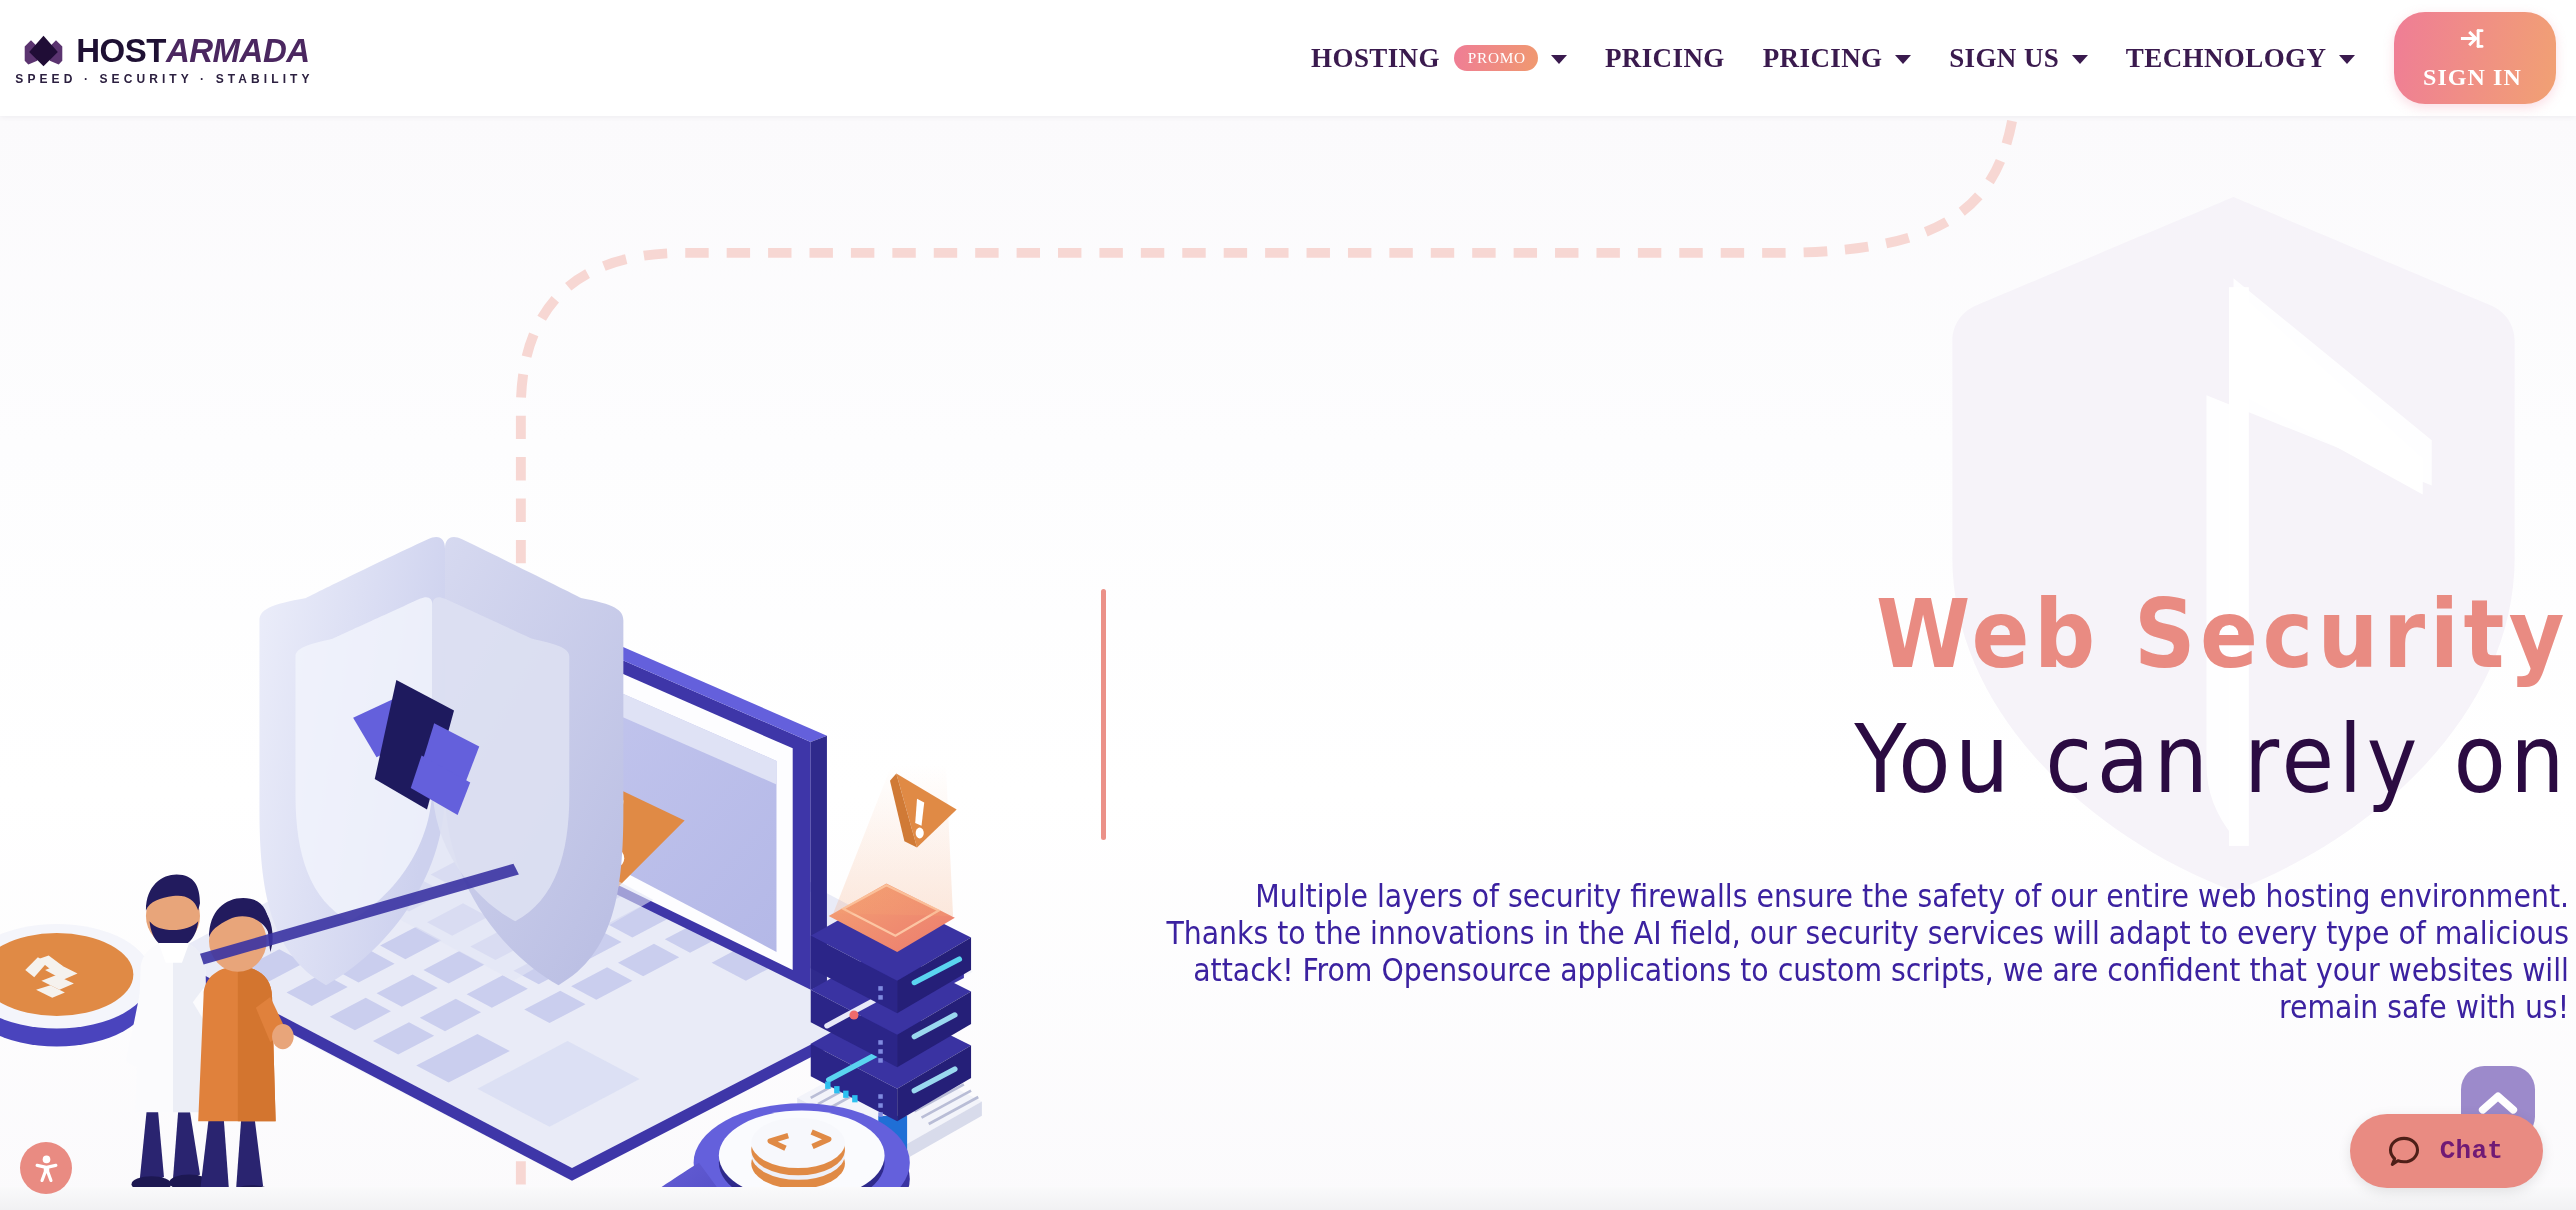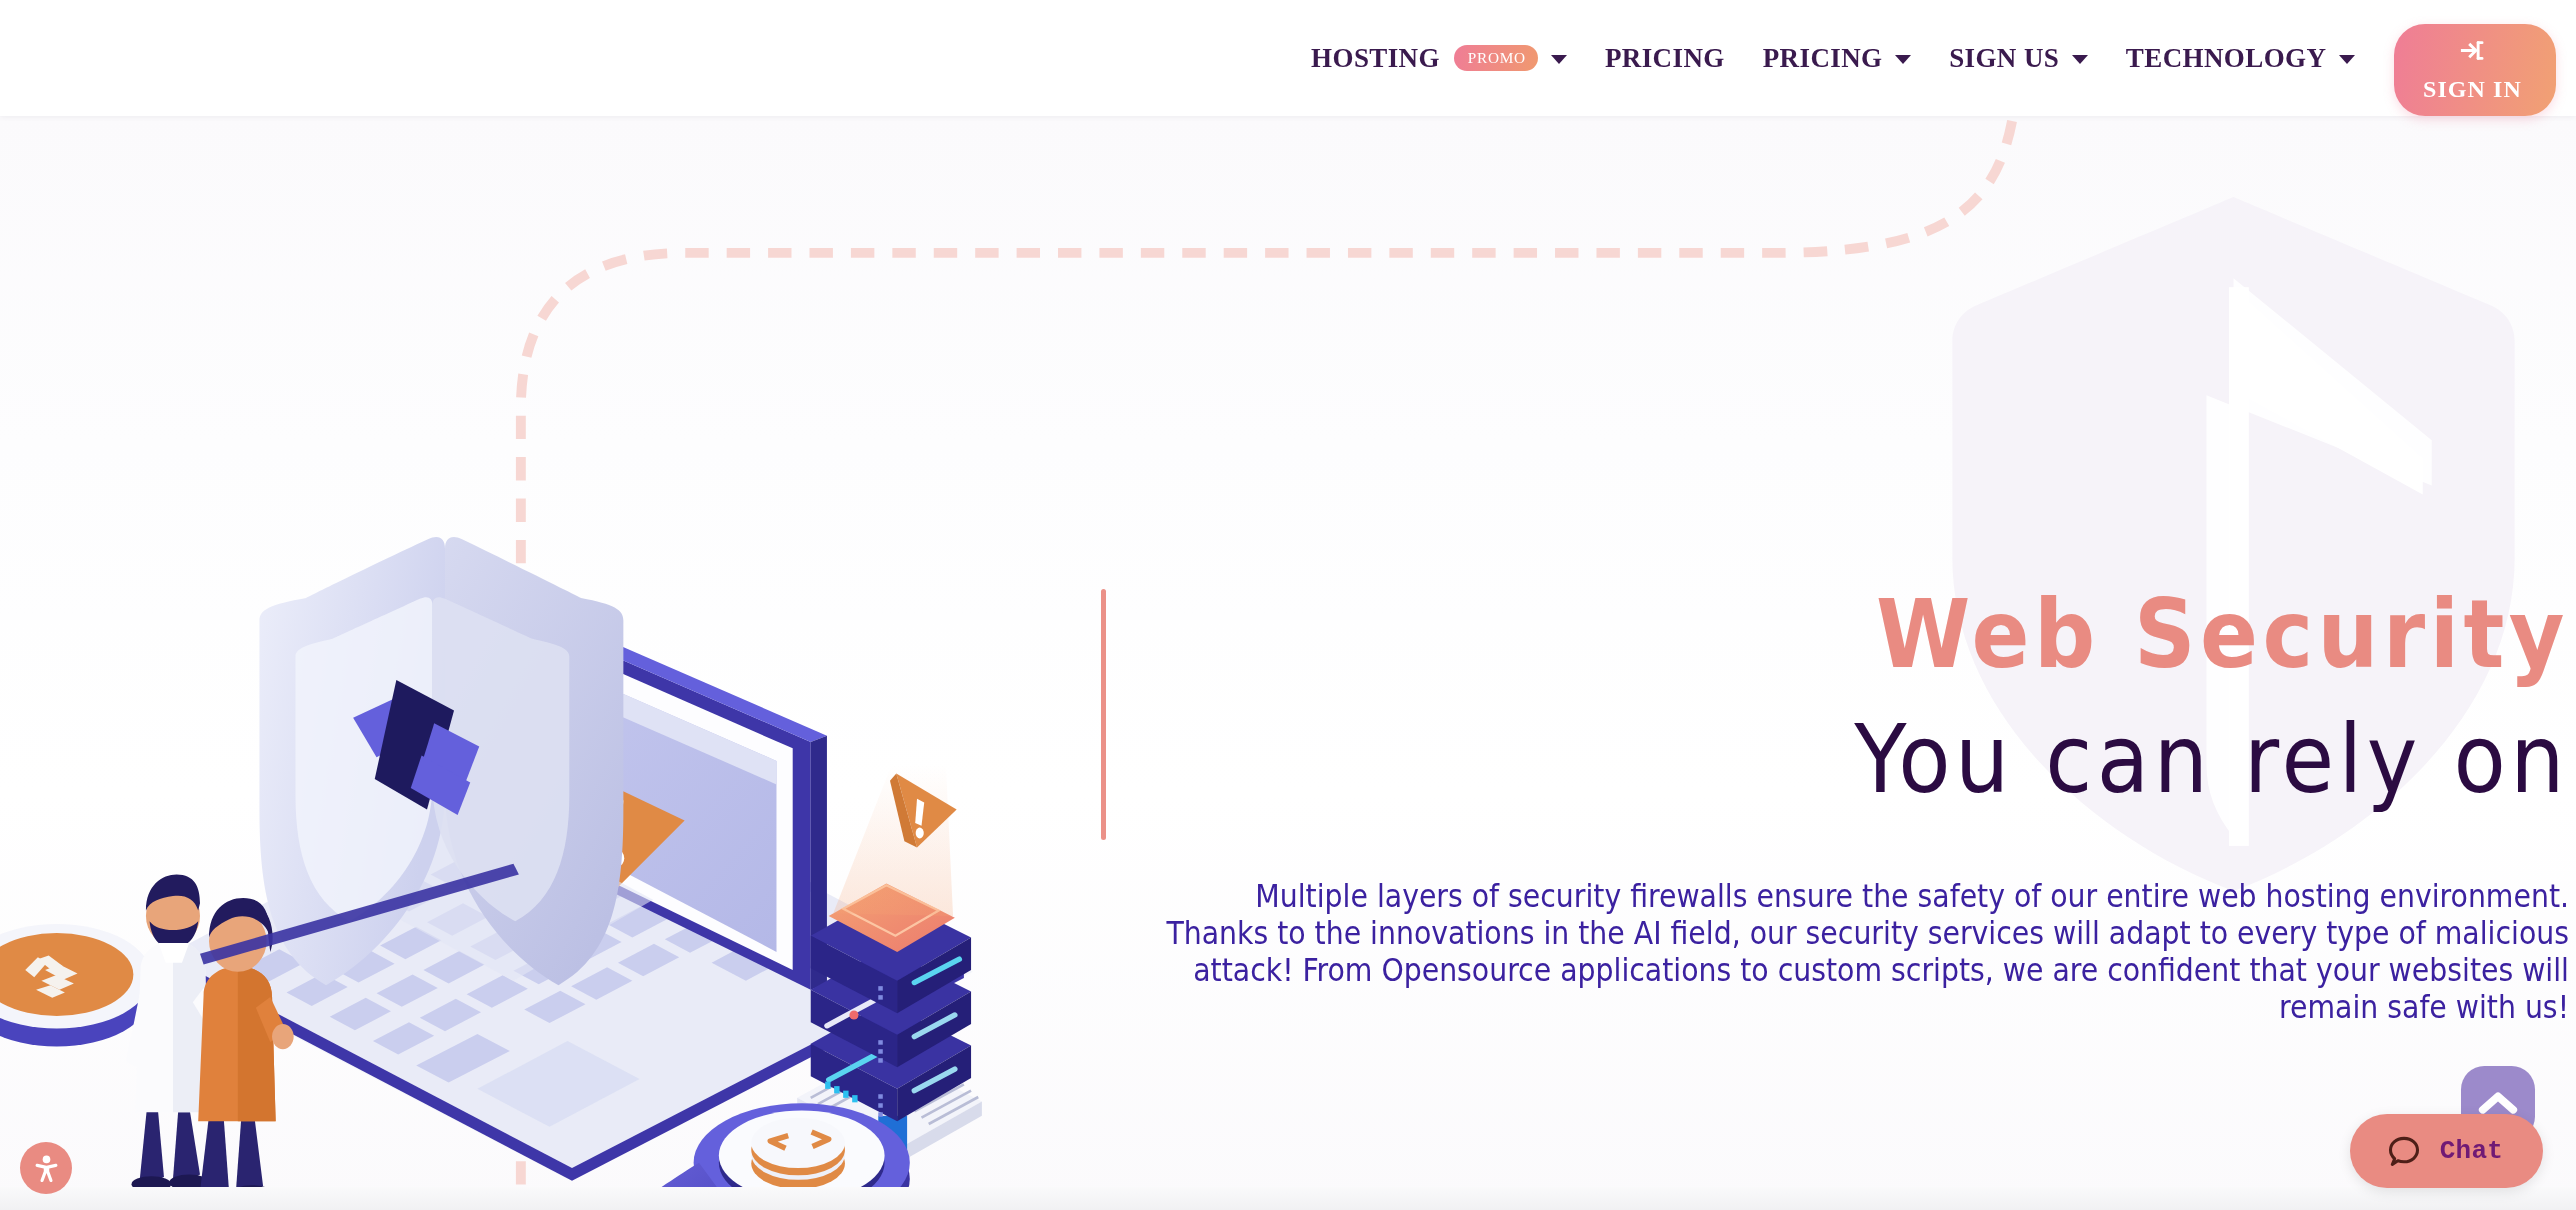"HOSTARMADA" div { html: none -> <div> <div> <svg> <path></path> <path></path> <path></path> </svg> <div><span>HOST</span><span>ARMADA</span></div> </div> <div>SPEED · SECURITY · STABILITY</div> </div> }
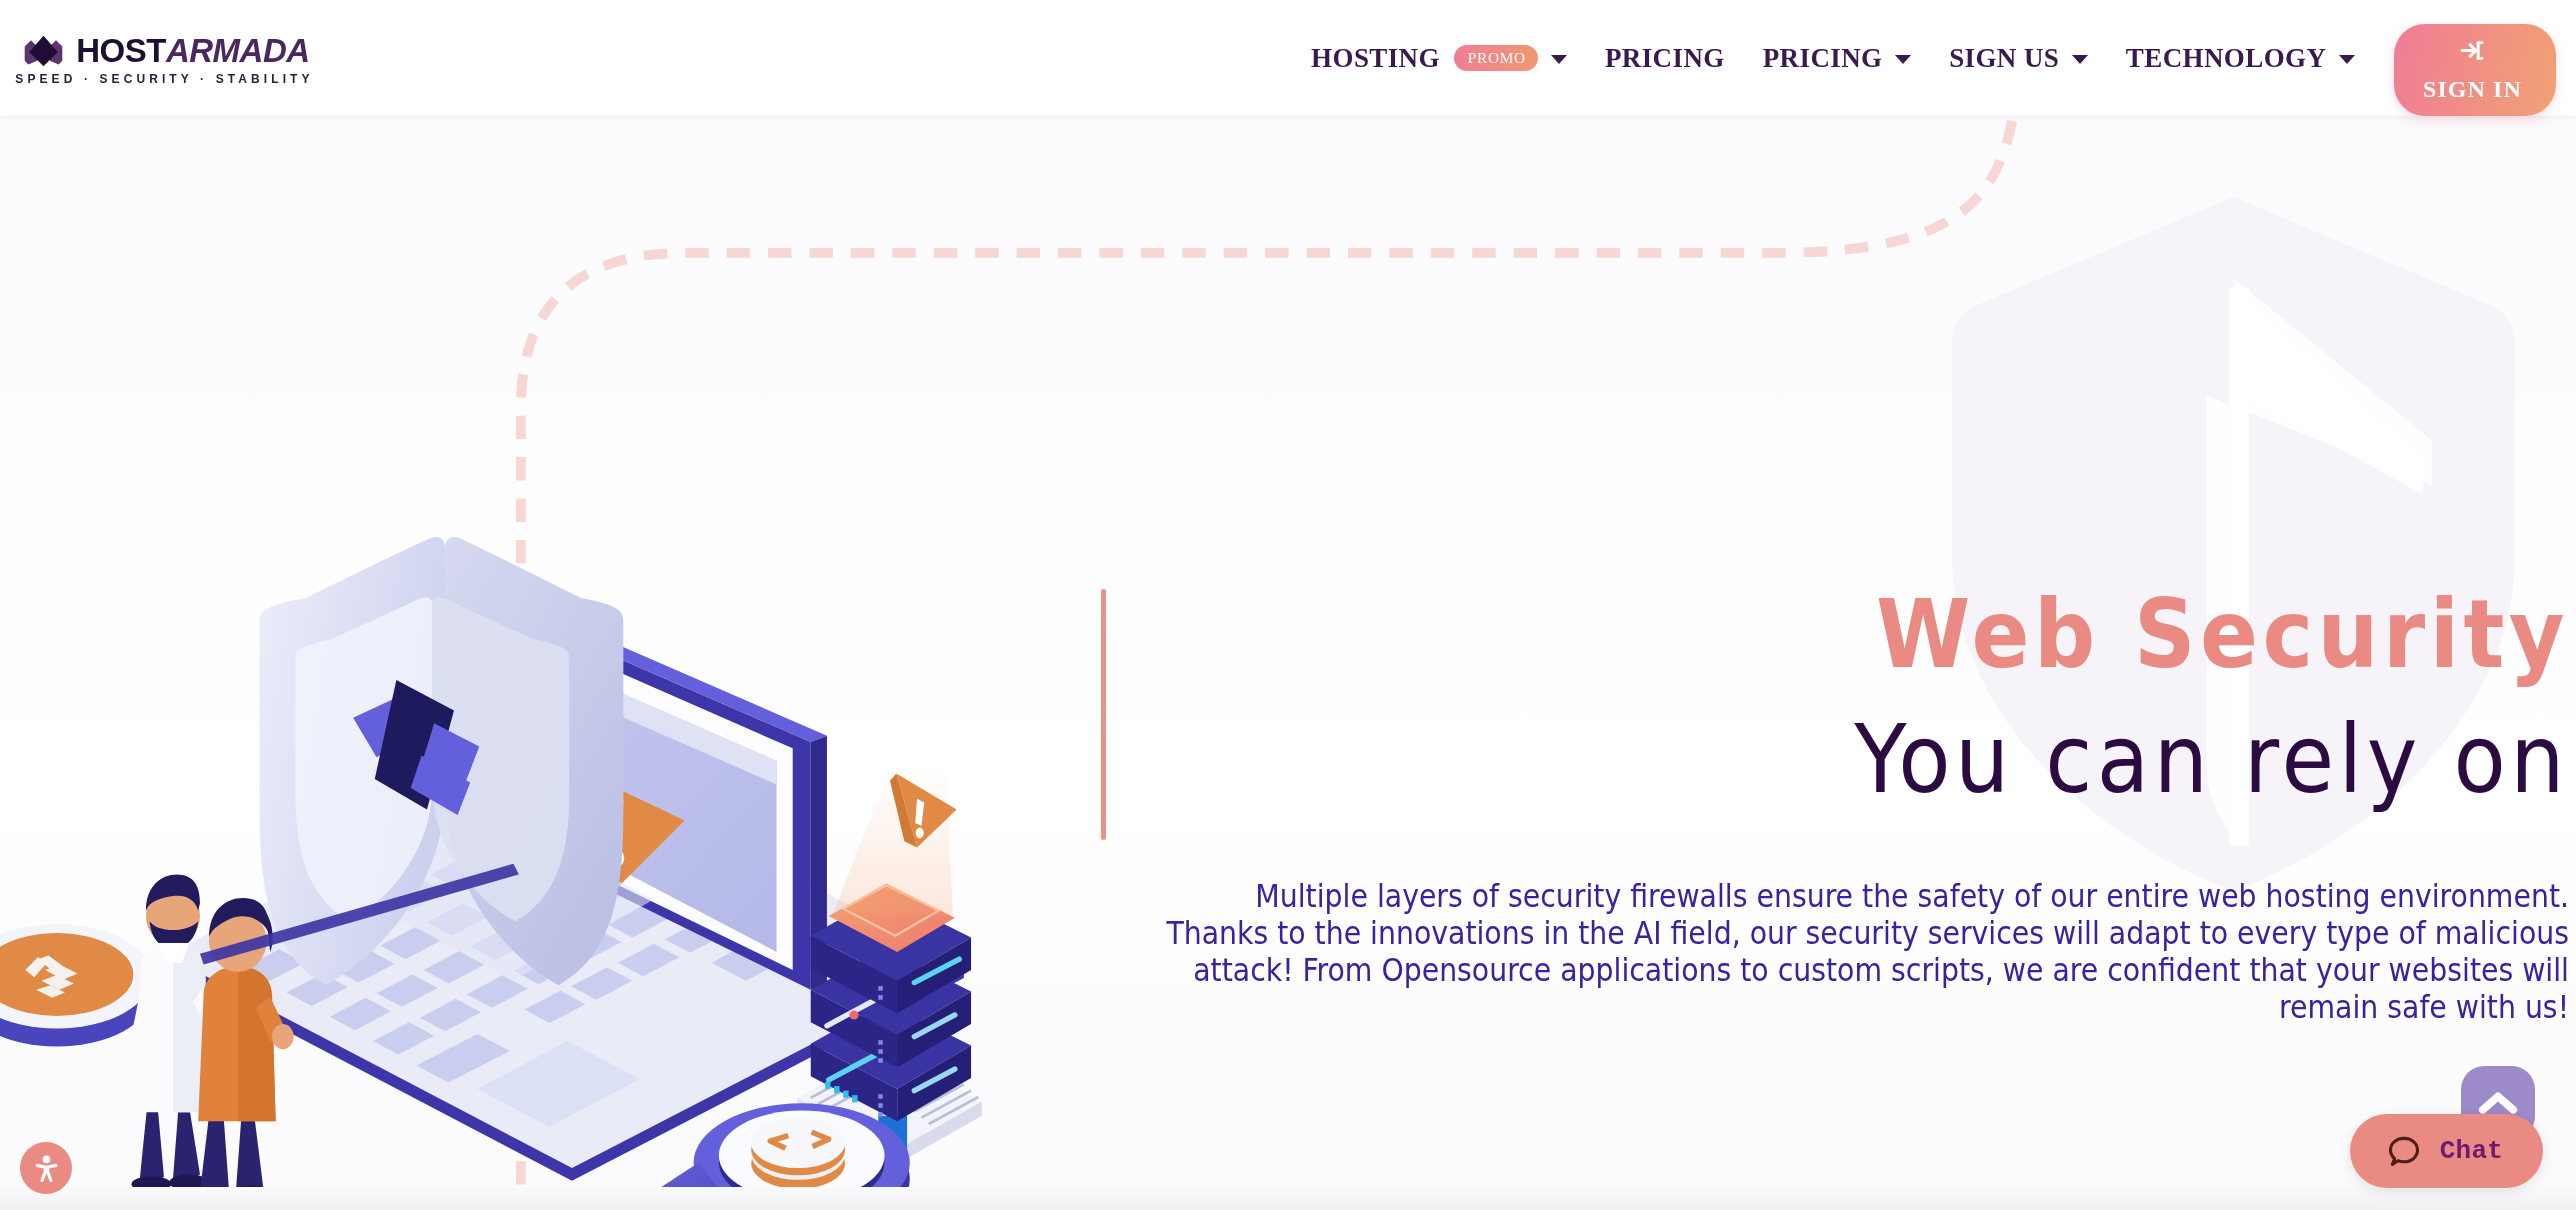"HOSTING" #nav { align-items: flex-end -> center }
